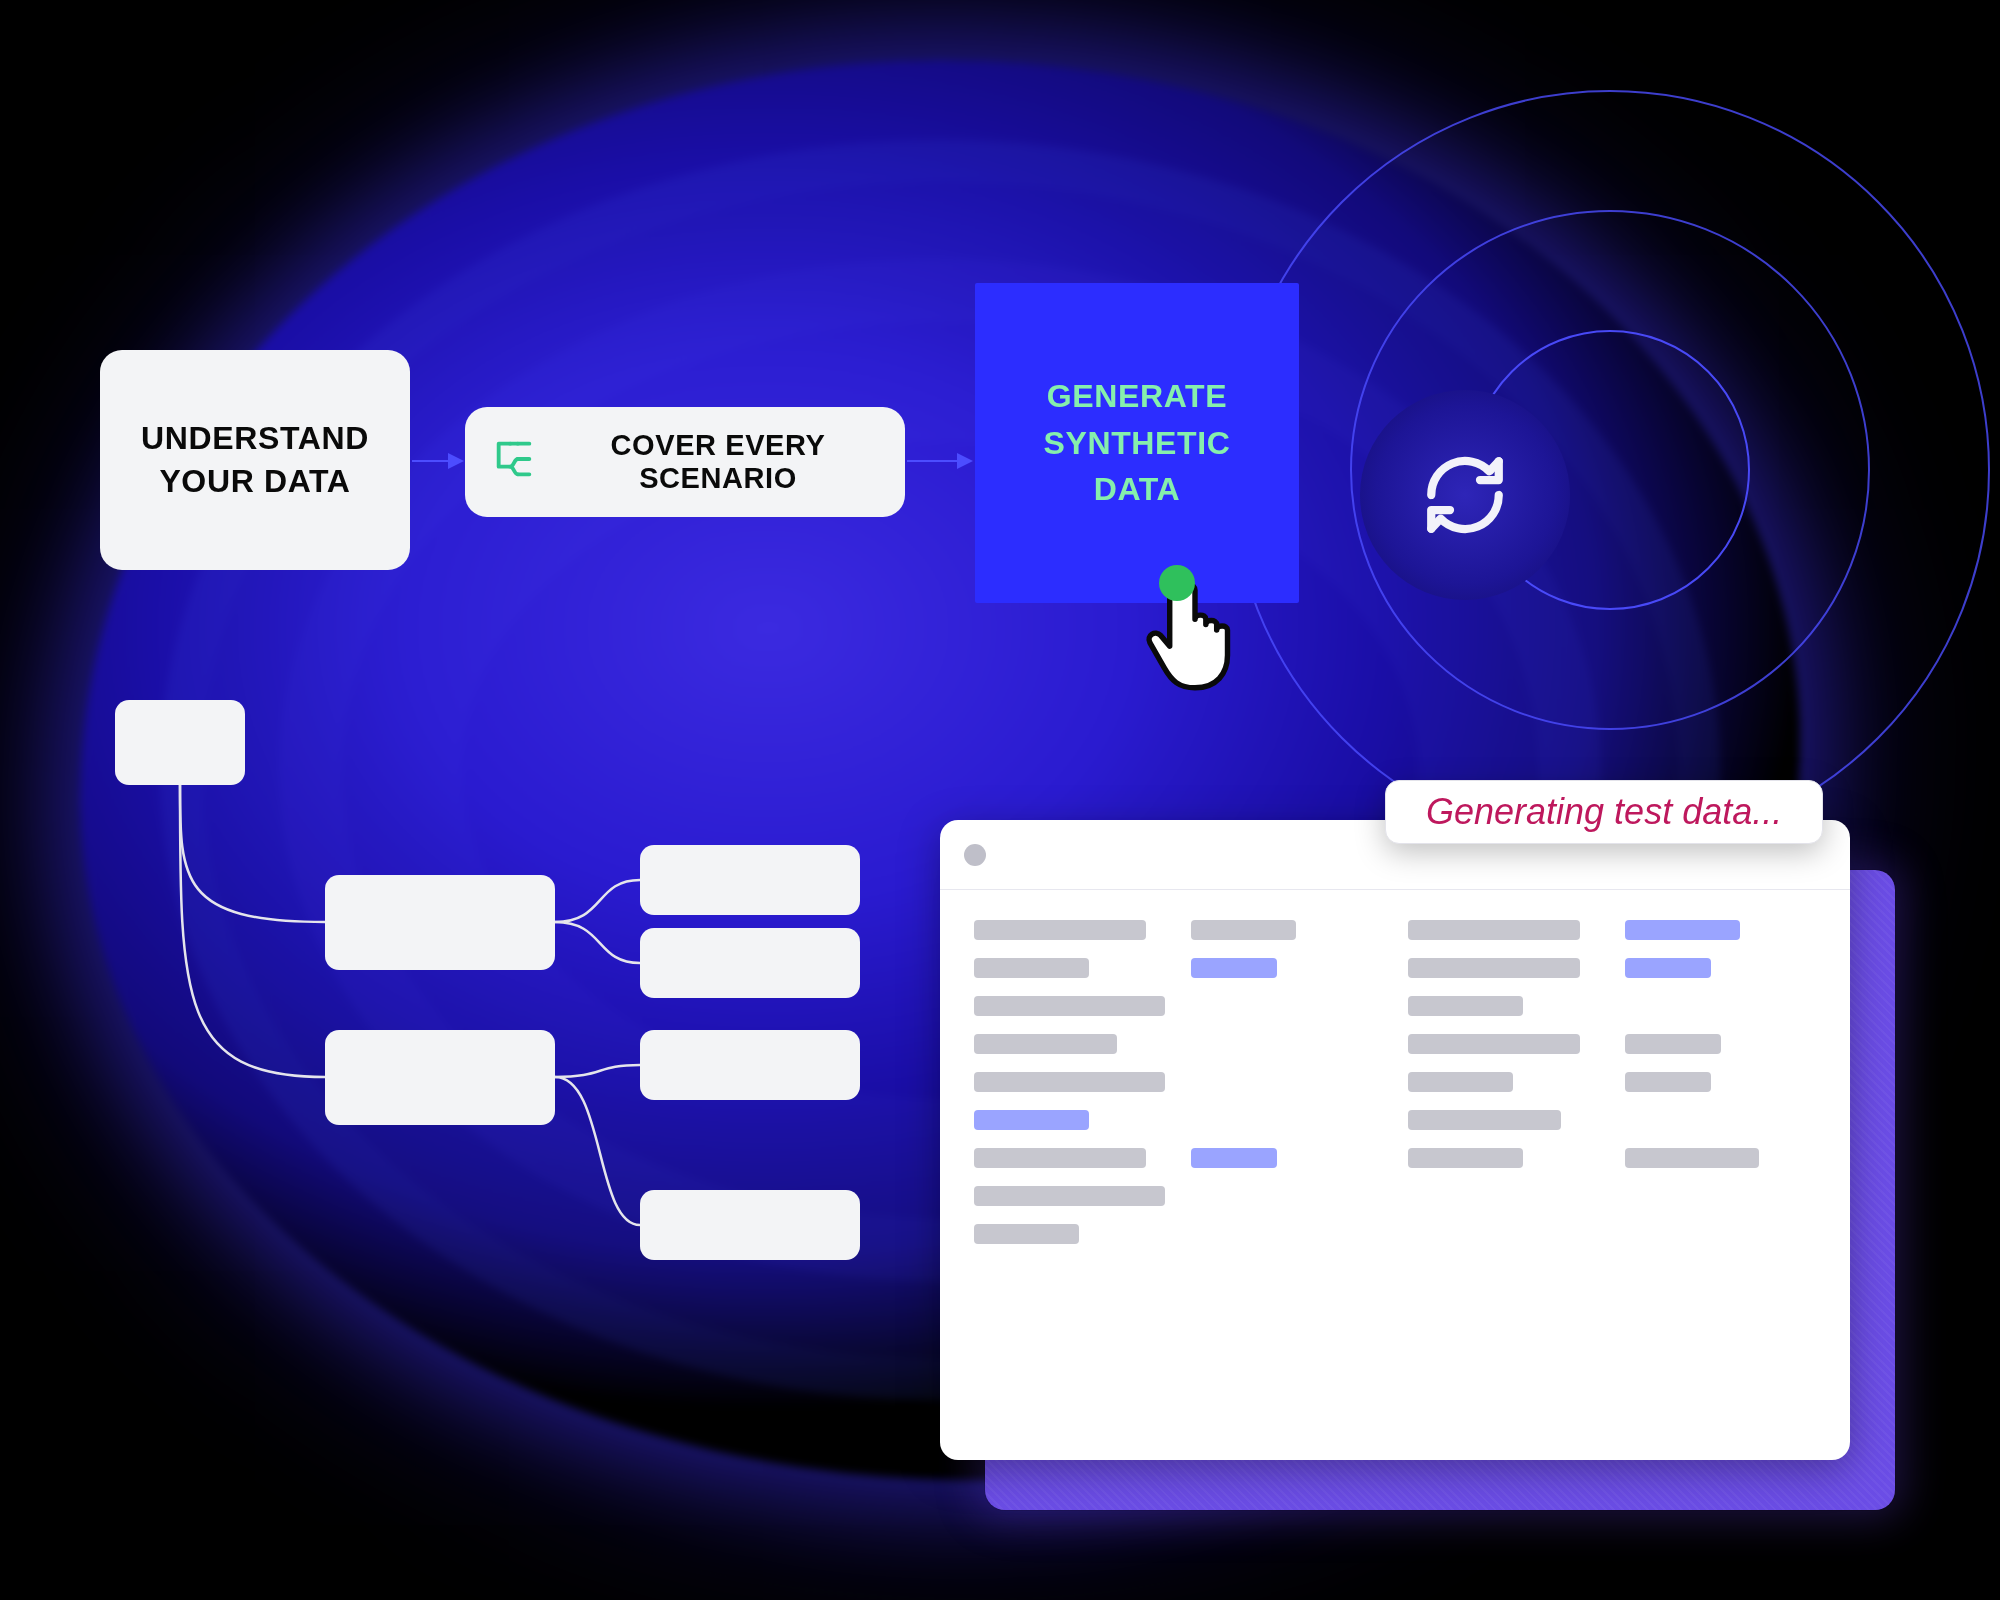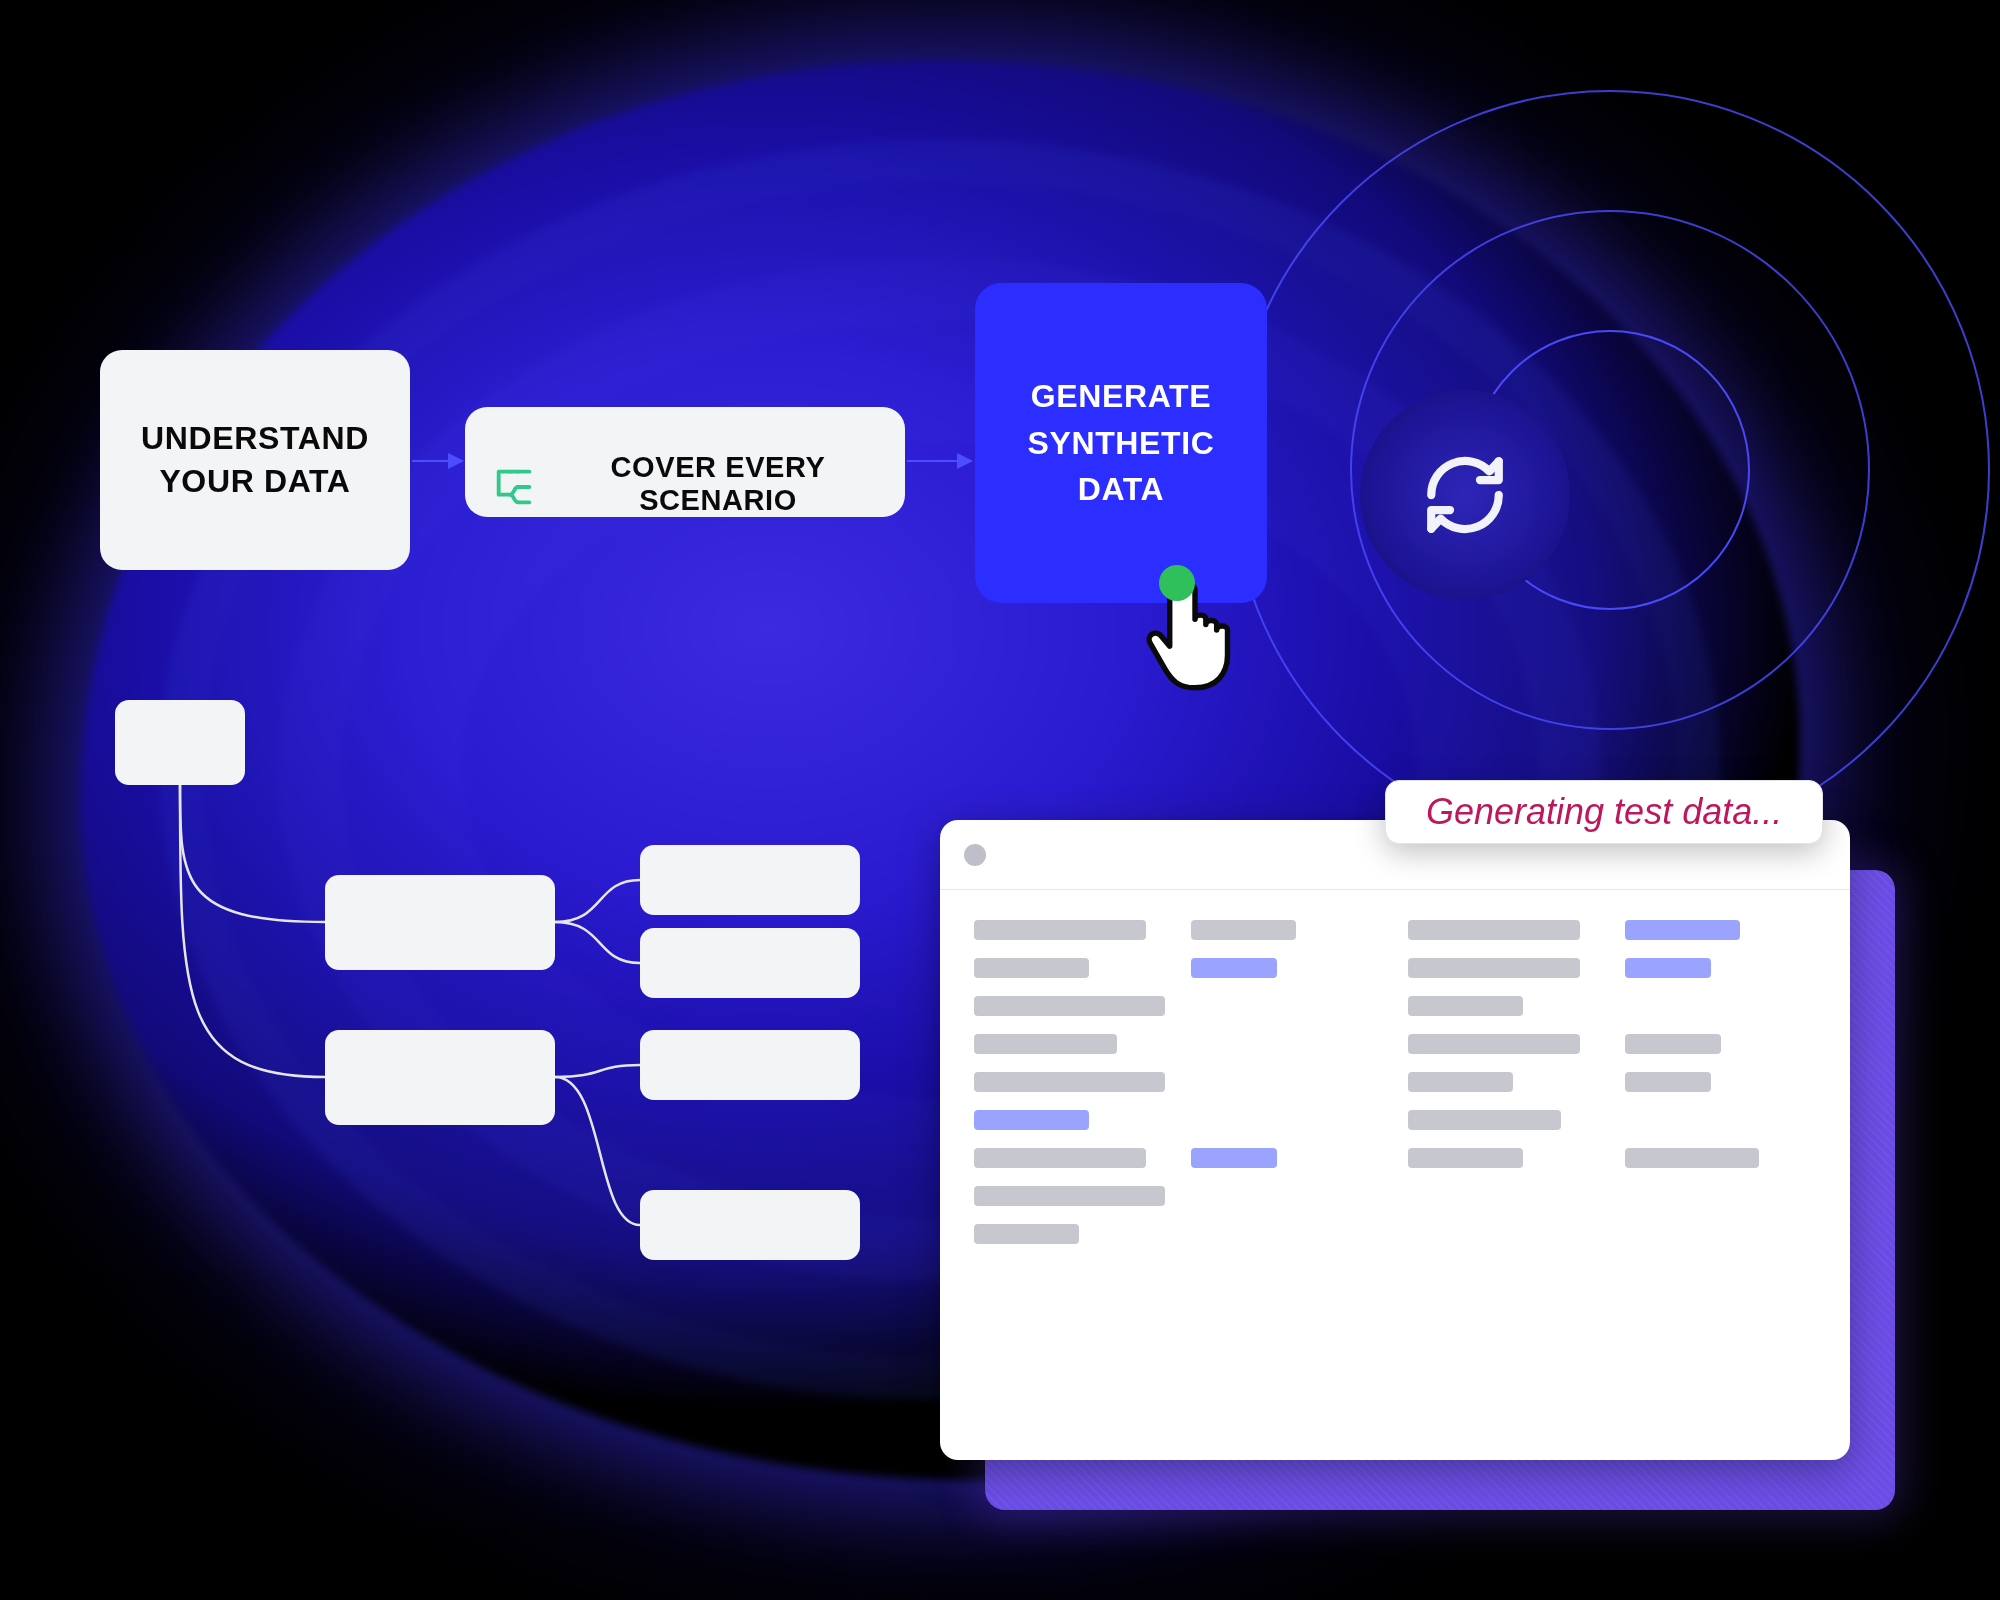"GENERATE SYNTHETIC DATA" .card-step3 { border-radius: 26px -> 2px; color: #ffffff -> #86efac; width: 292px -> 324px }
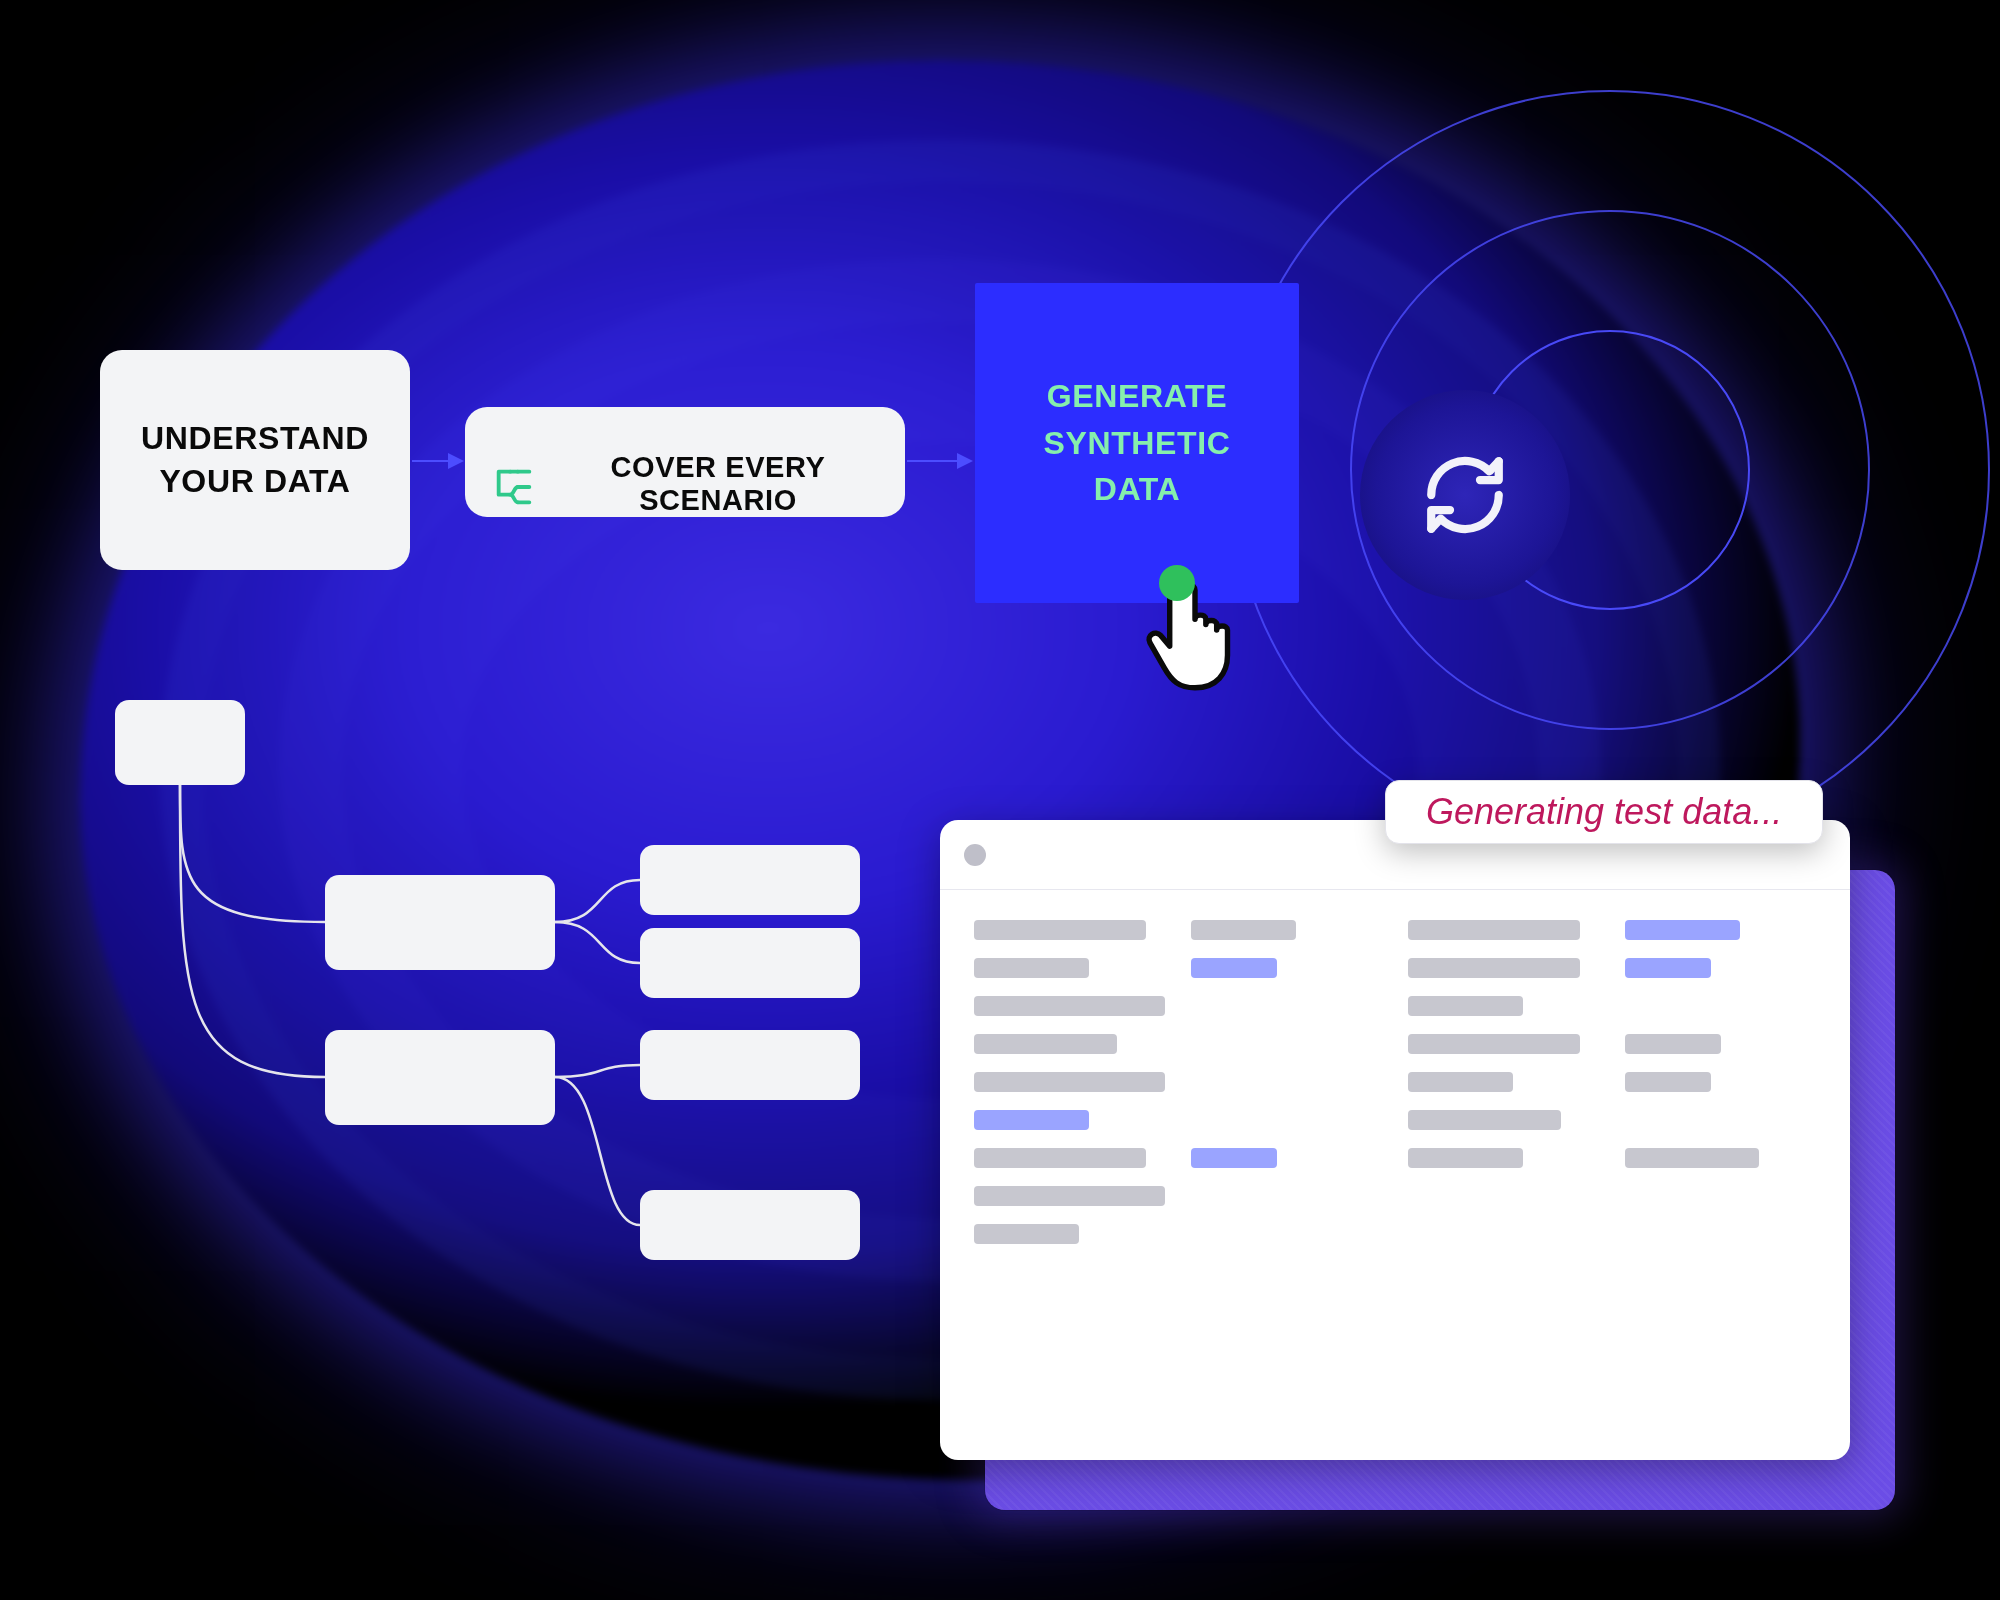"COVER EVERY SCENARIO" .card-step2 { align-items: flex-end -> none }
